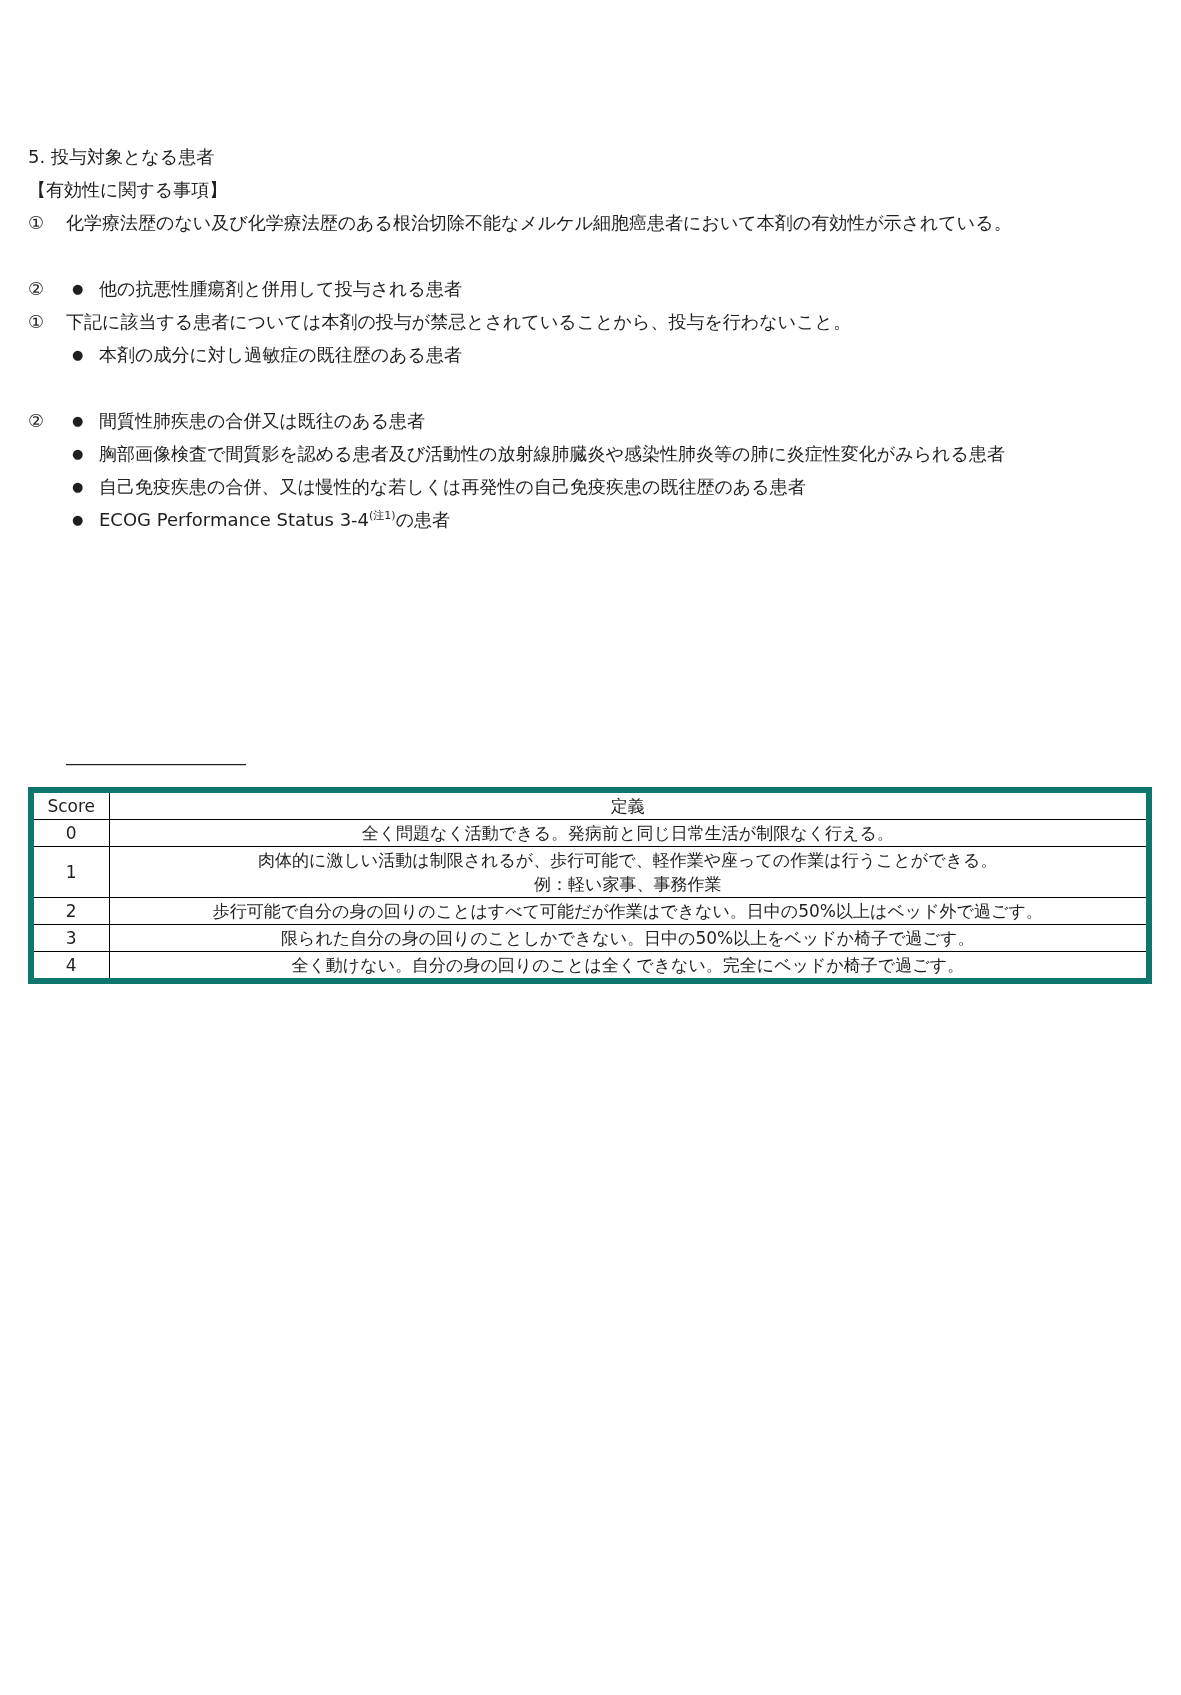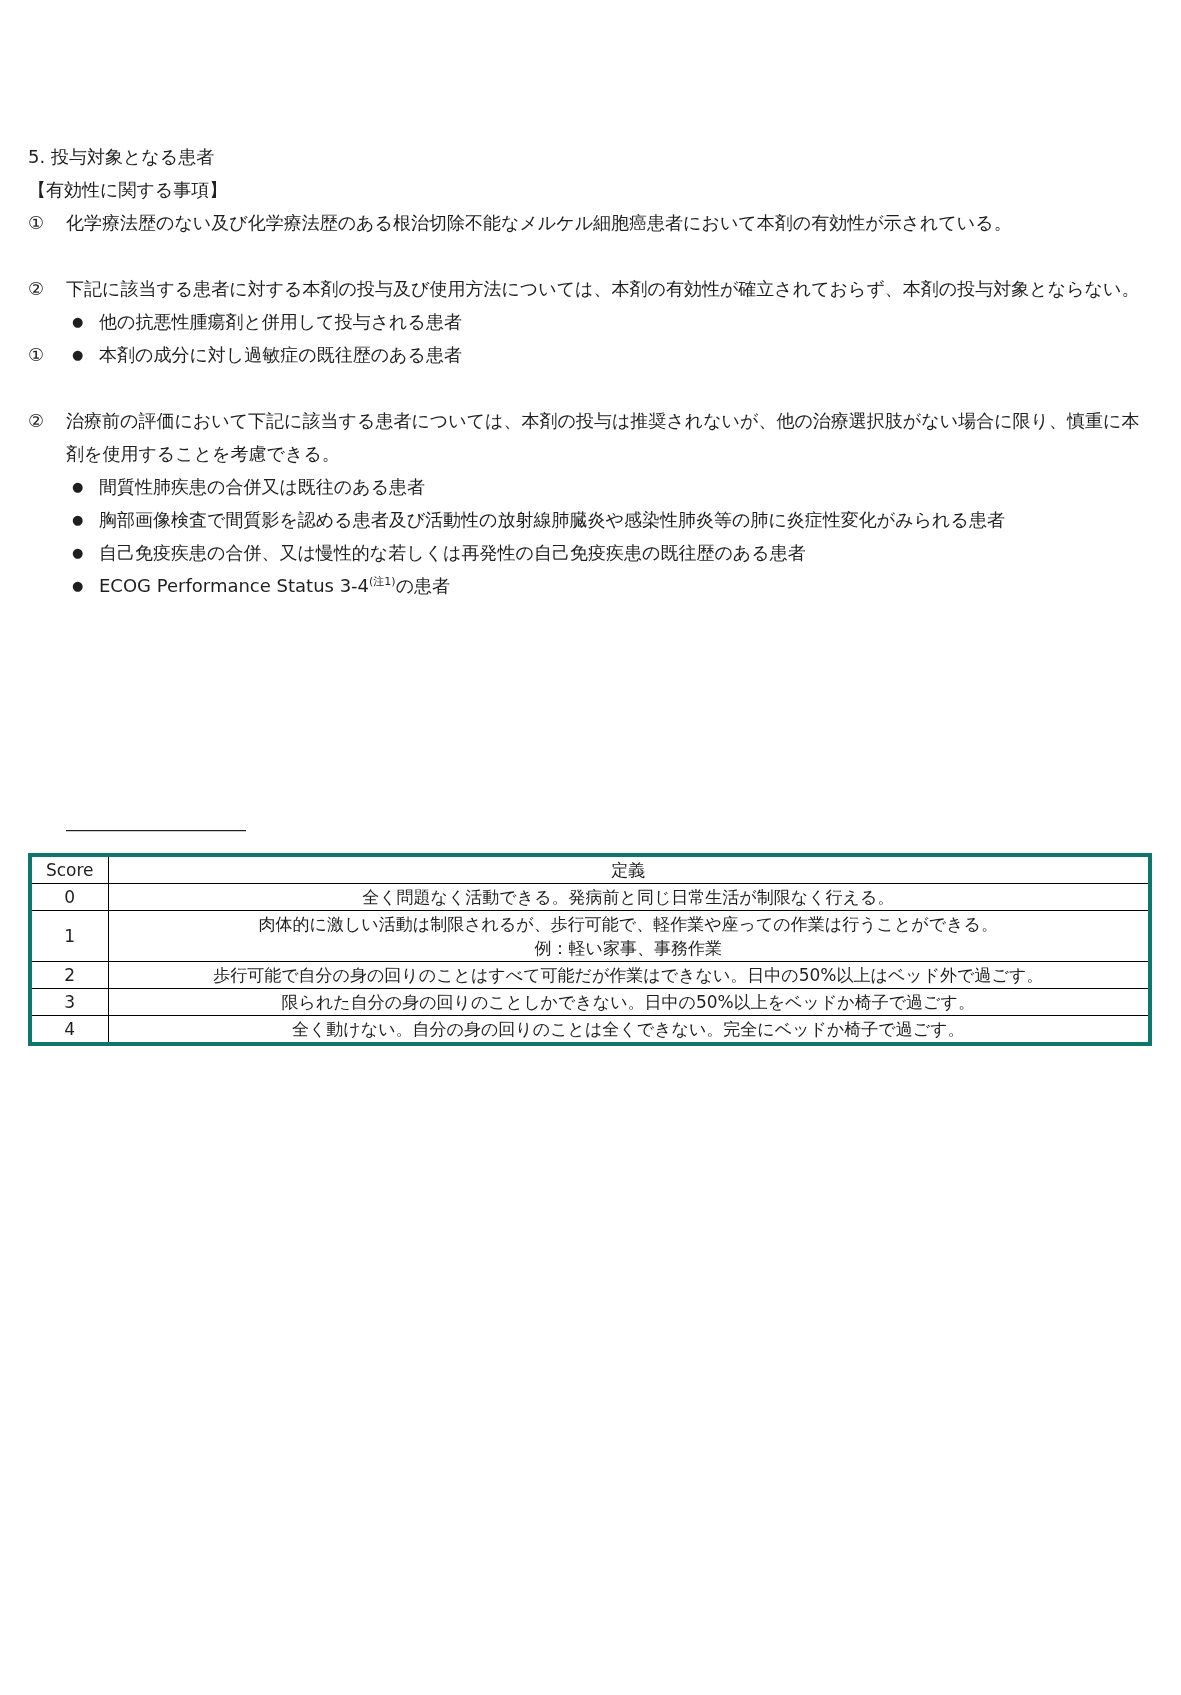"下記に該当する患者に対する本剤の投与及び使用方法については、本剤の有効性が確立さ" div { html: <div>下記に該当する患者に対する本剤の投与及び使用方法については、本剤の有効性が確立されておらず、本剤の投与対象とならない。</div> -> none }
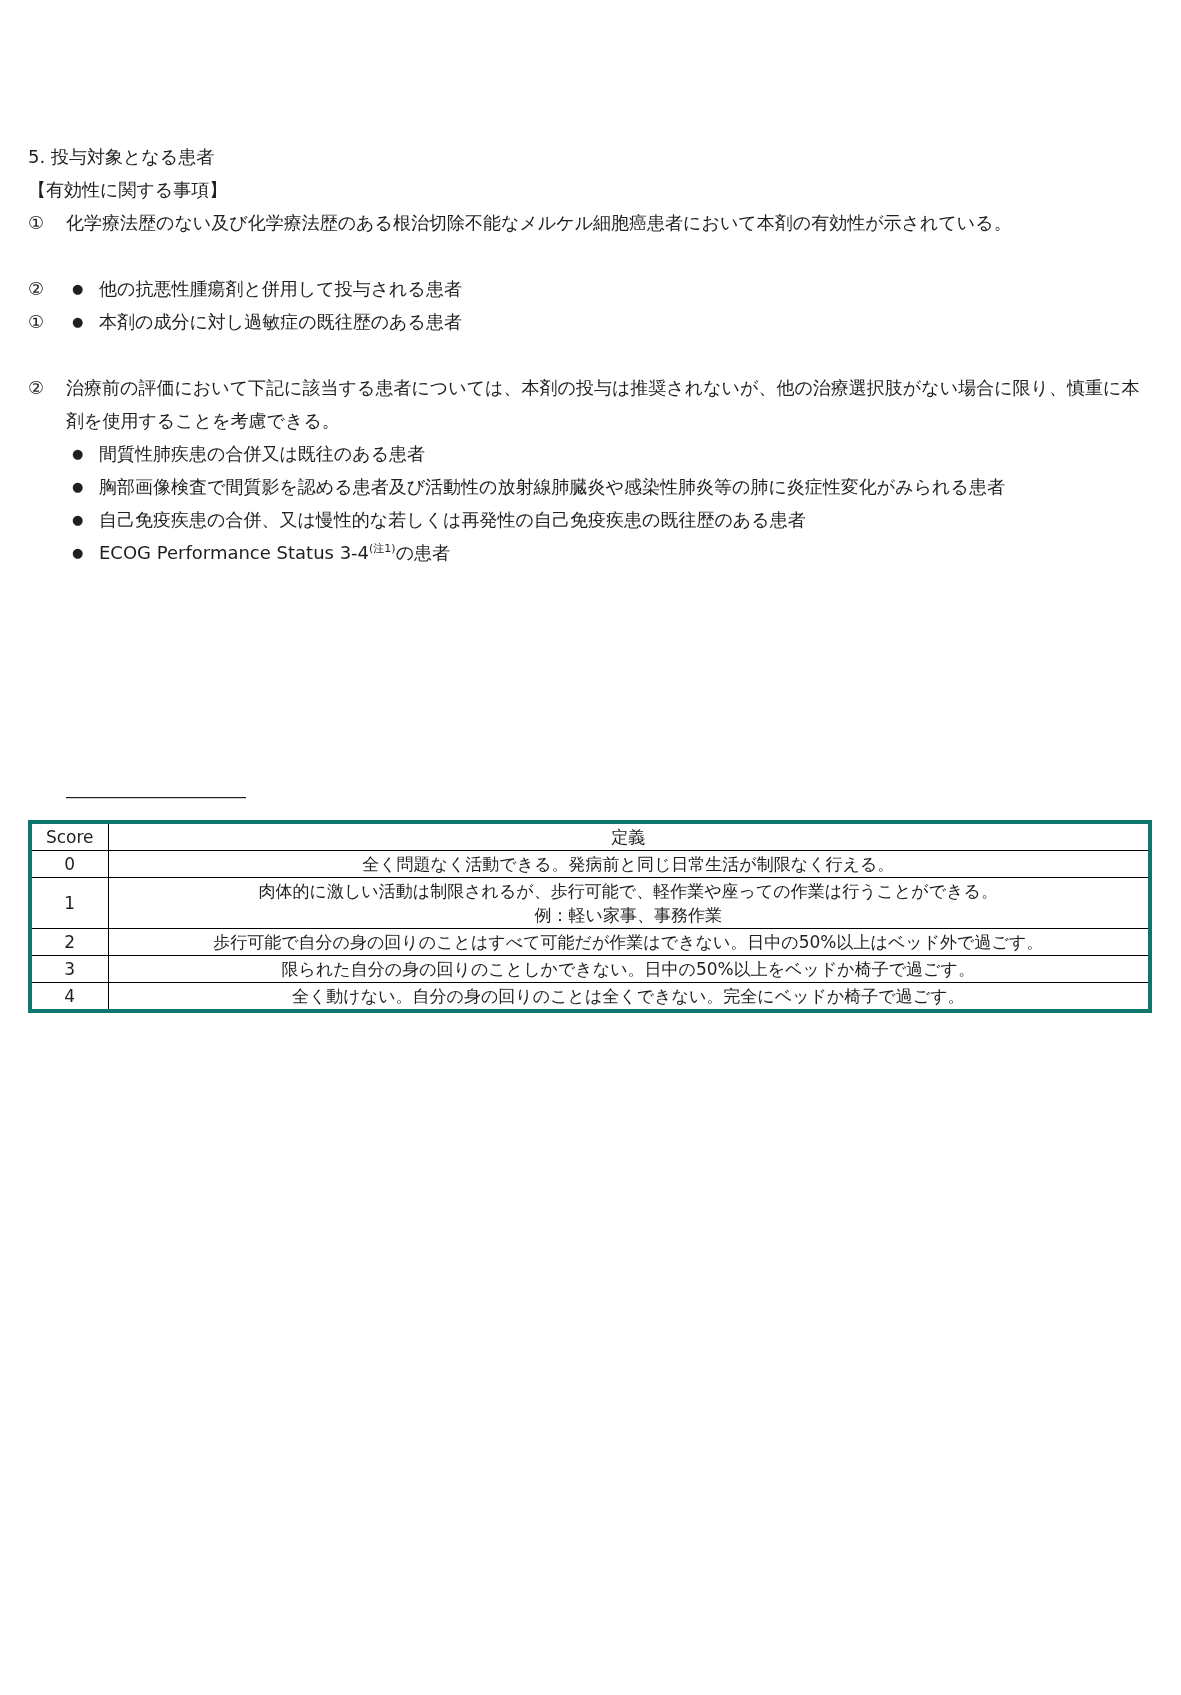"下記に該当する患者については本剤の投与が禁忌とされていることから、投与を行わない" div { html: none -> <div>下記に該当する患者については本剤の投与が禁忌とされていることから、投与を行わないこと。</div> }
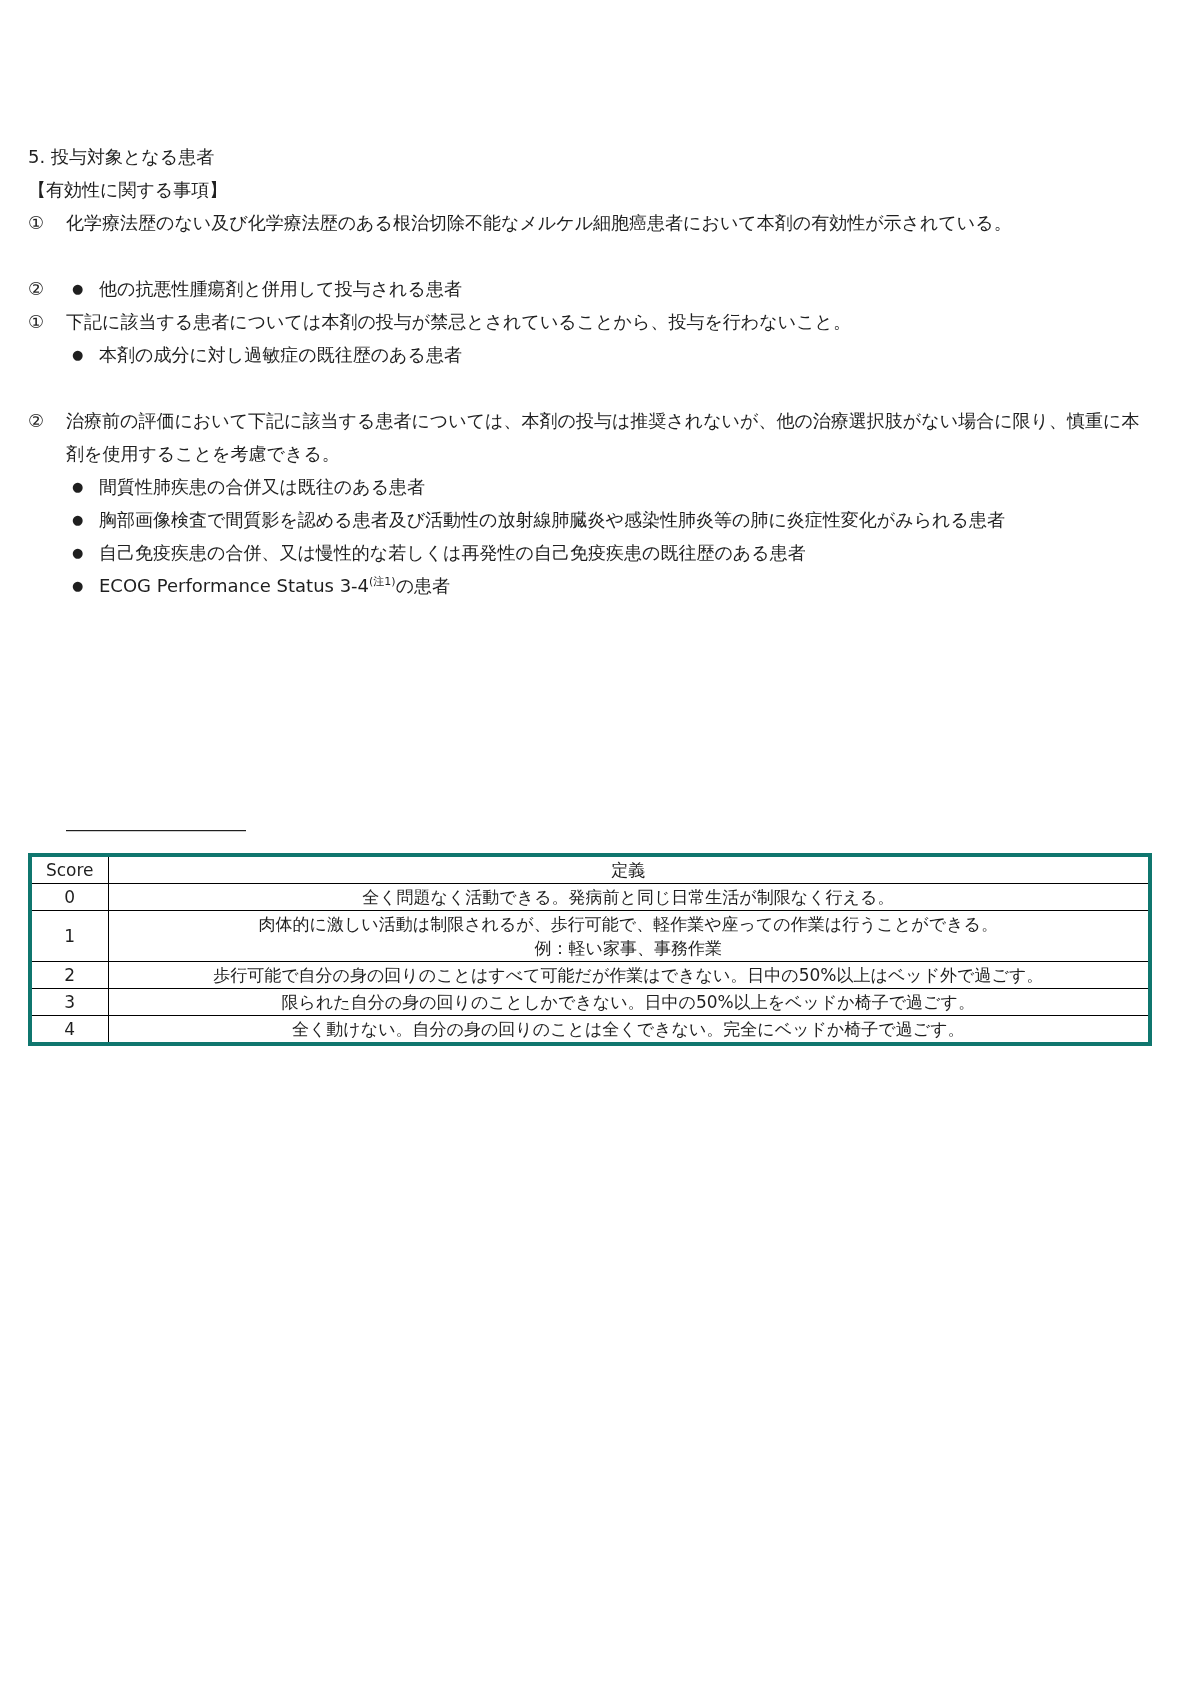"治療前の評価において下記に該当する患者については、本剤の投与は推奨されないが、他" div { html: <div>治療前の評価において下記に該当する患者については、本剤の投与は推奨されないが、他の治療選択肢がない場合に限り、慎重に本剤を使用することを考慮できる。</div> -> none }
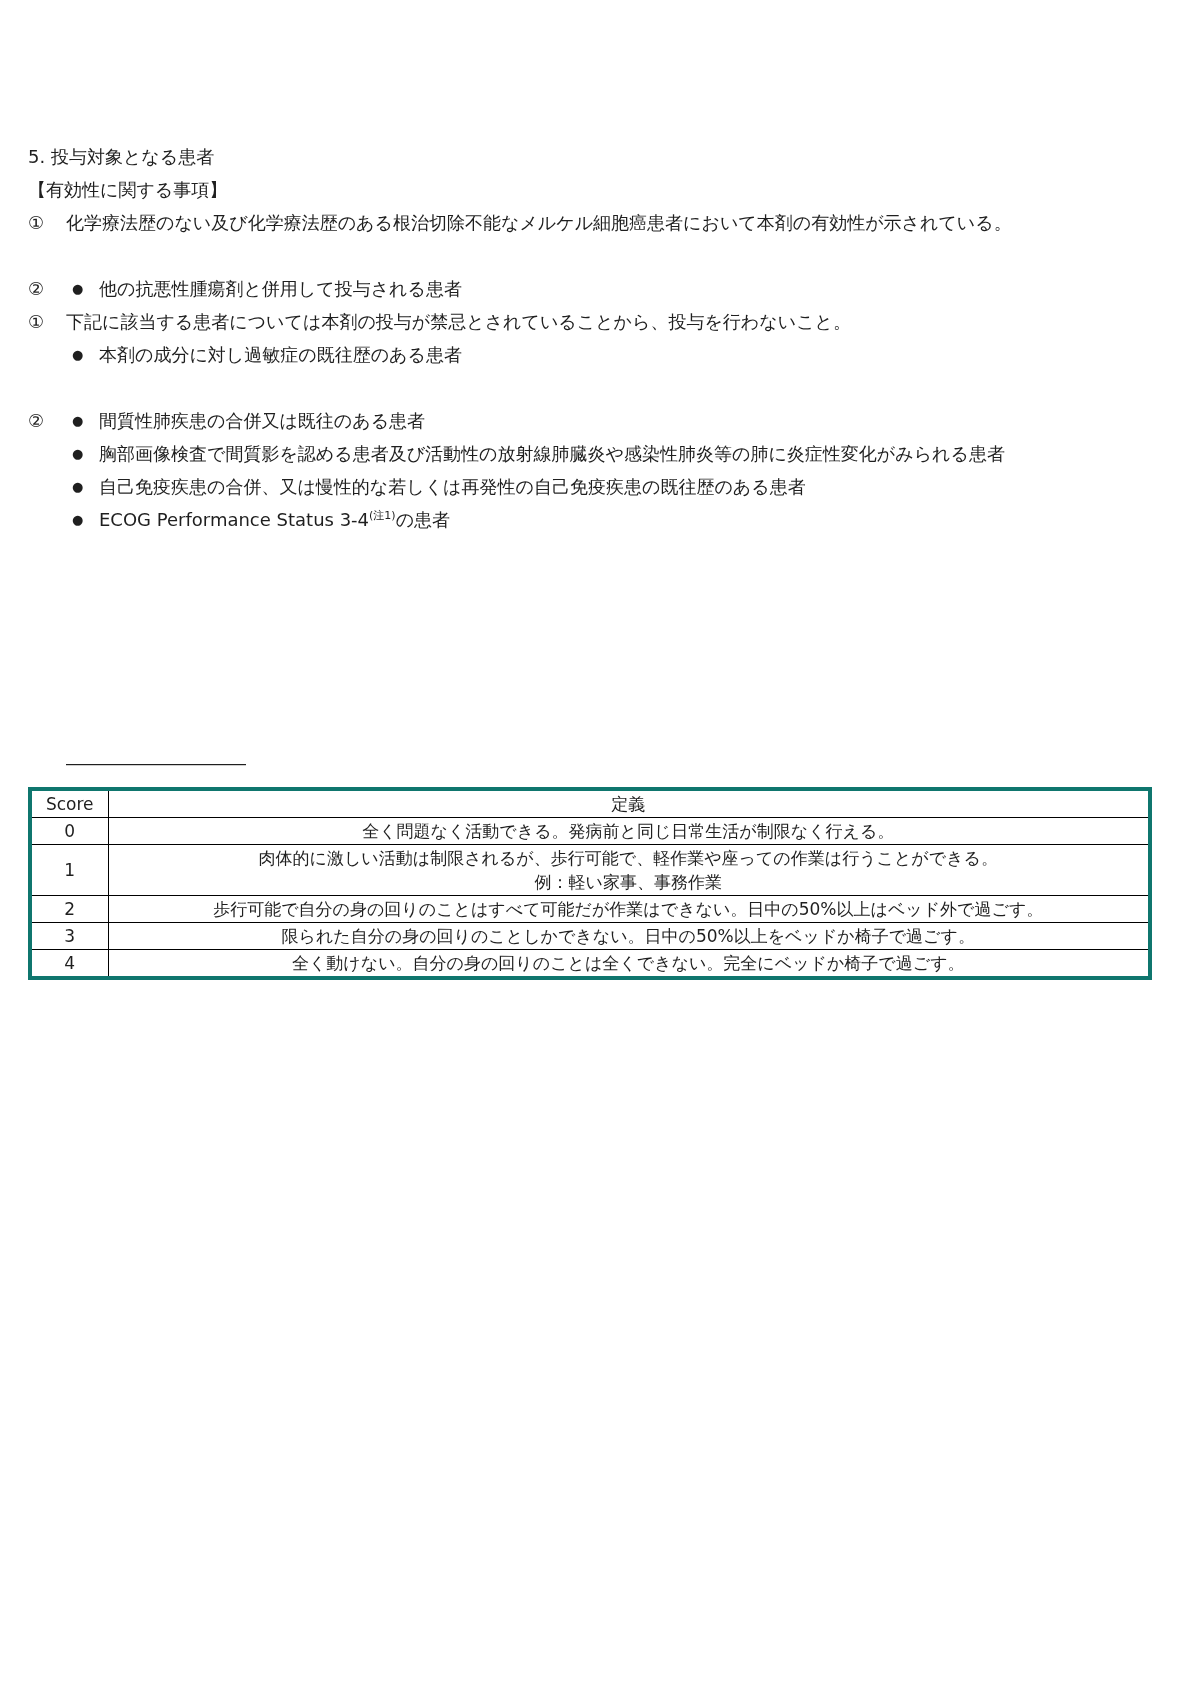"Score" .ps-table { border: 4px solid #0f766e -> 6px solid #0f766e }
